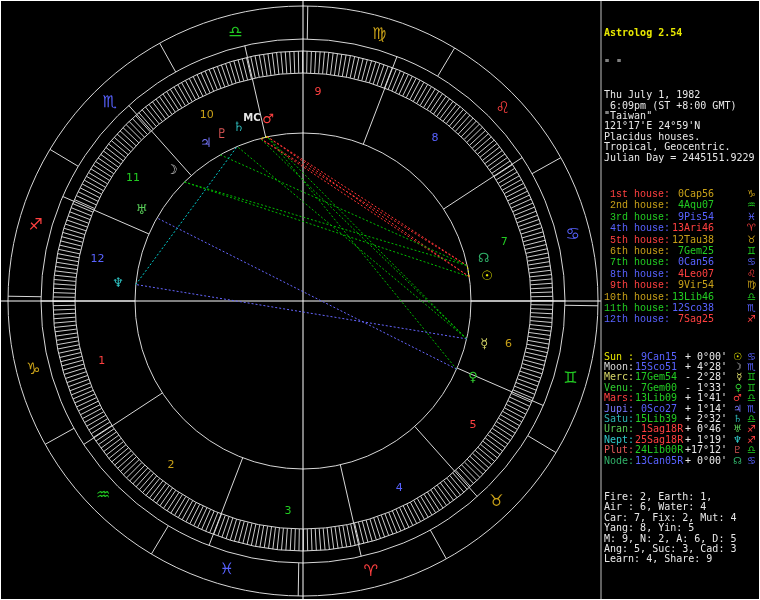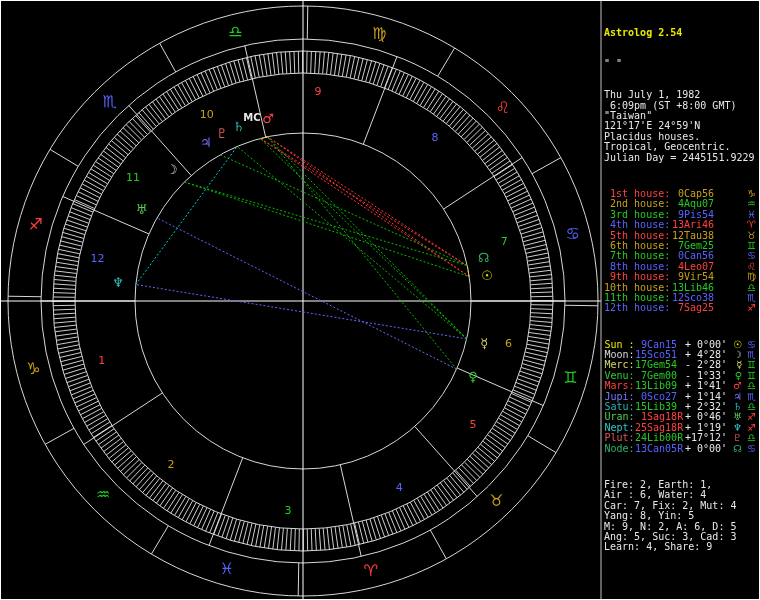"1st house:" .hlab { font-family: none -> Liberation Mono, monospace }
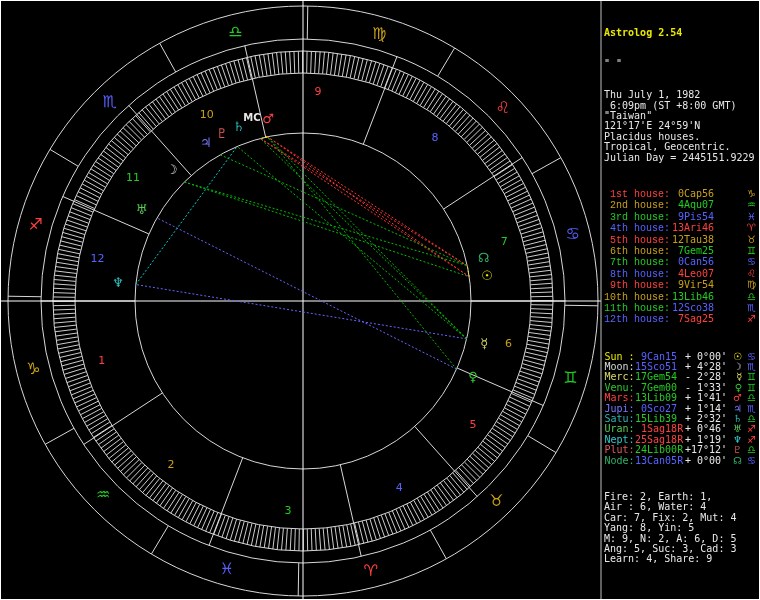"Sun :" .pname { text-align: center -> none }
